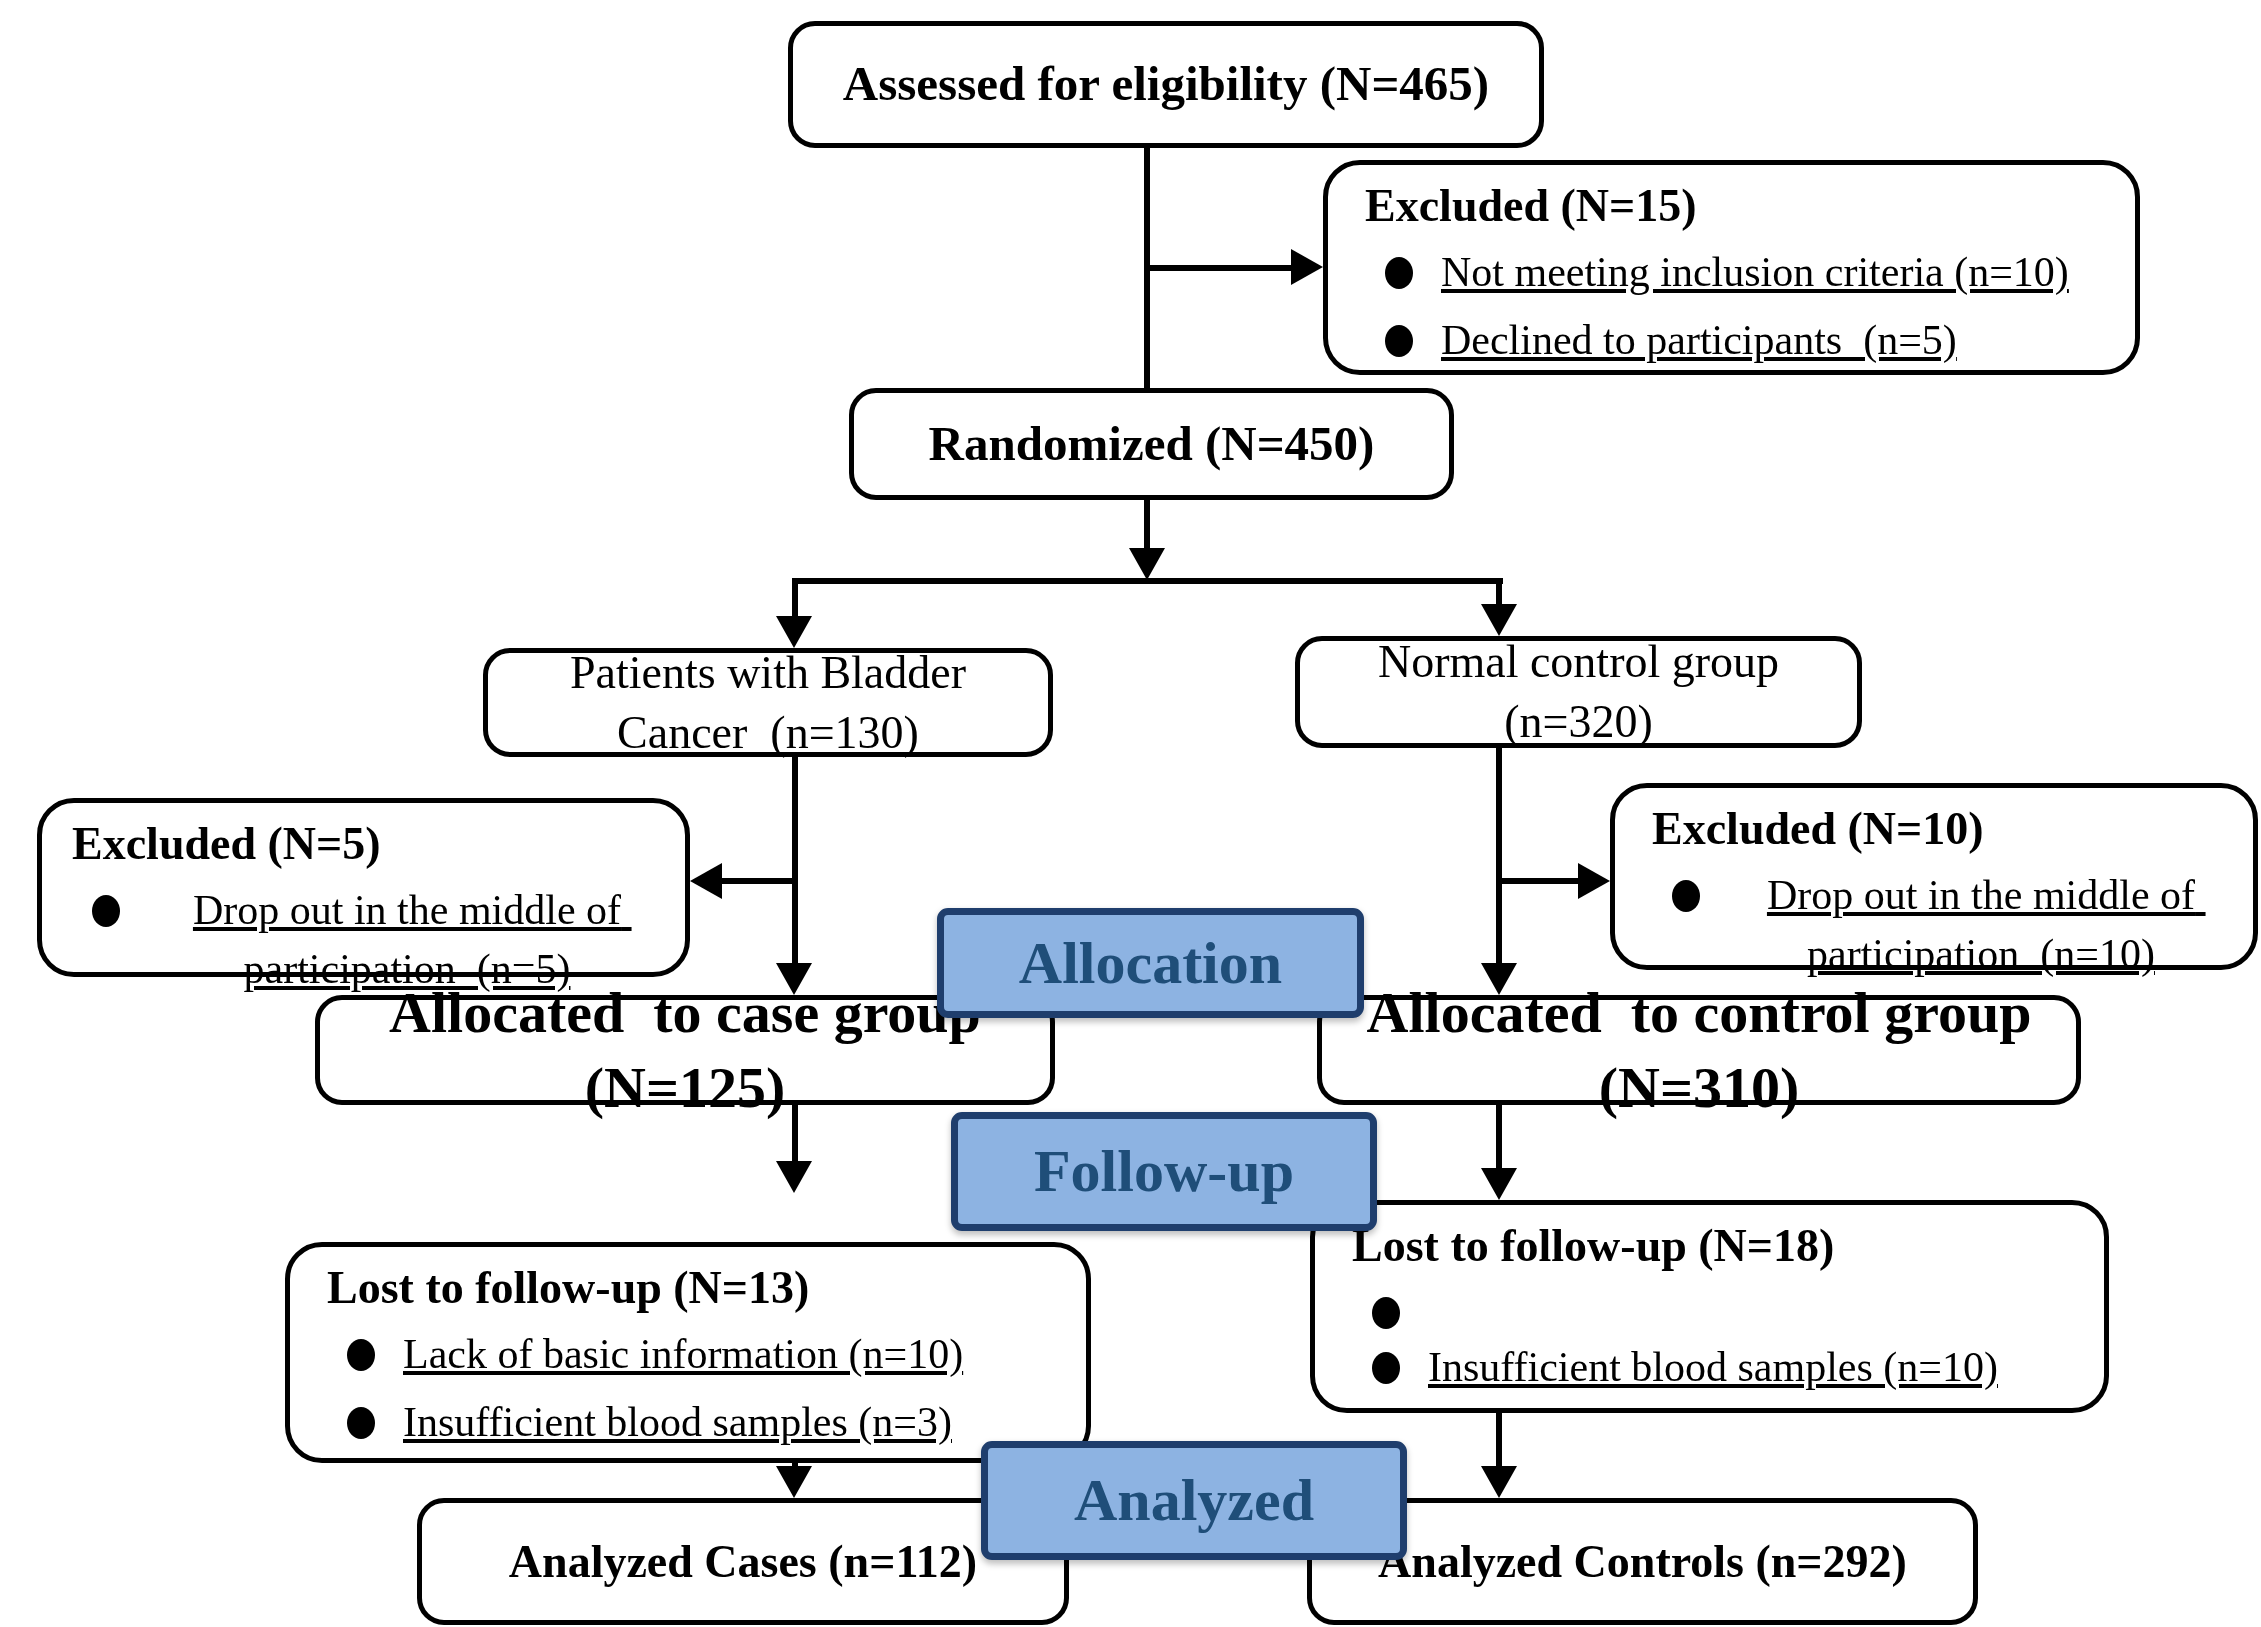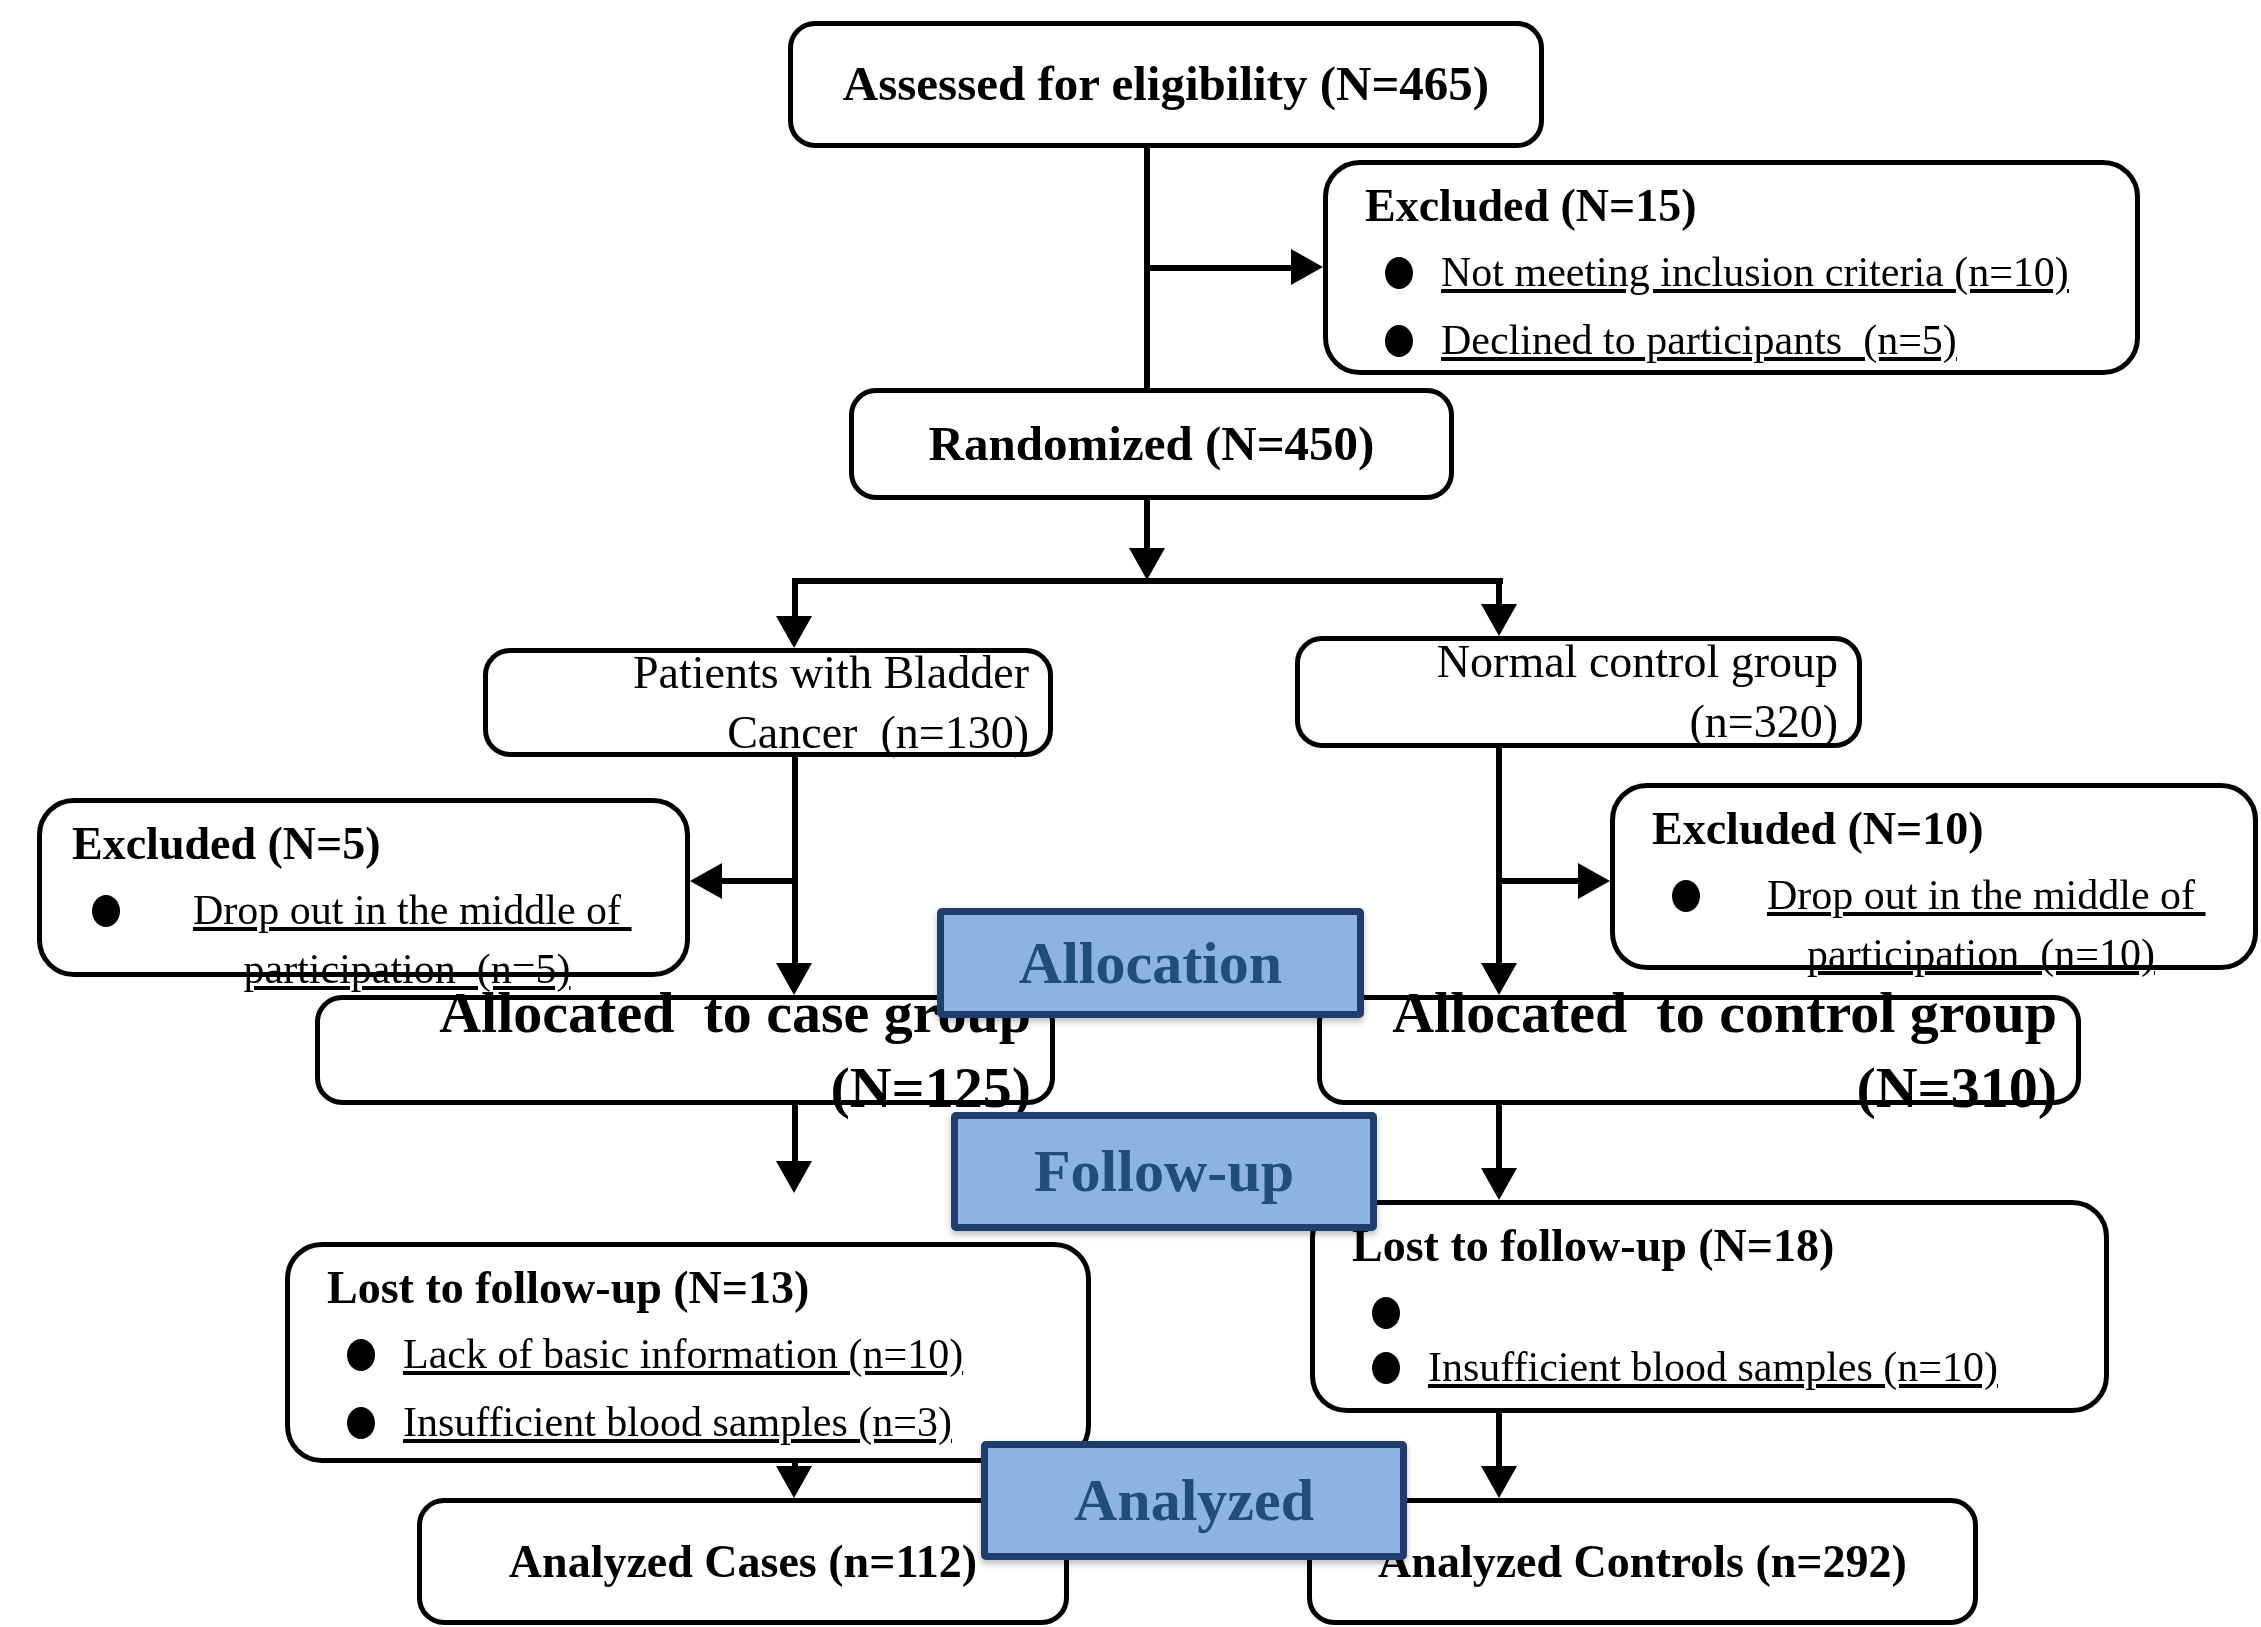"Assessed for eligibility (N=465)" .node { text-align: right -> center }
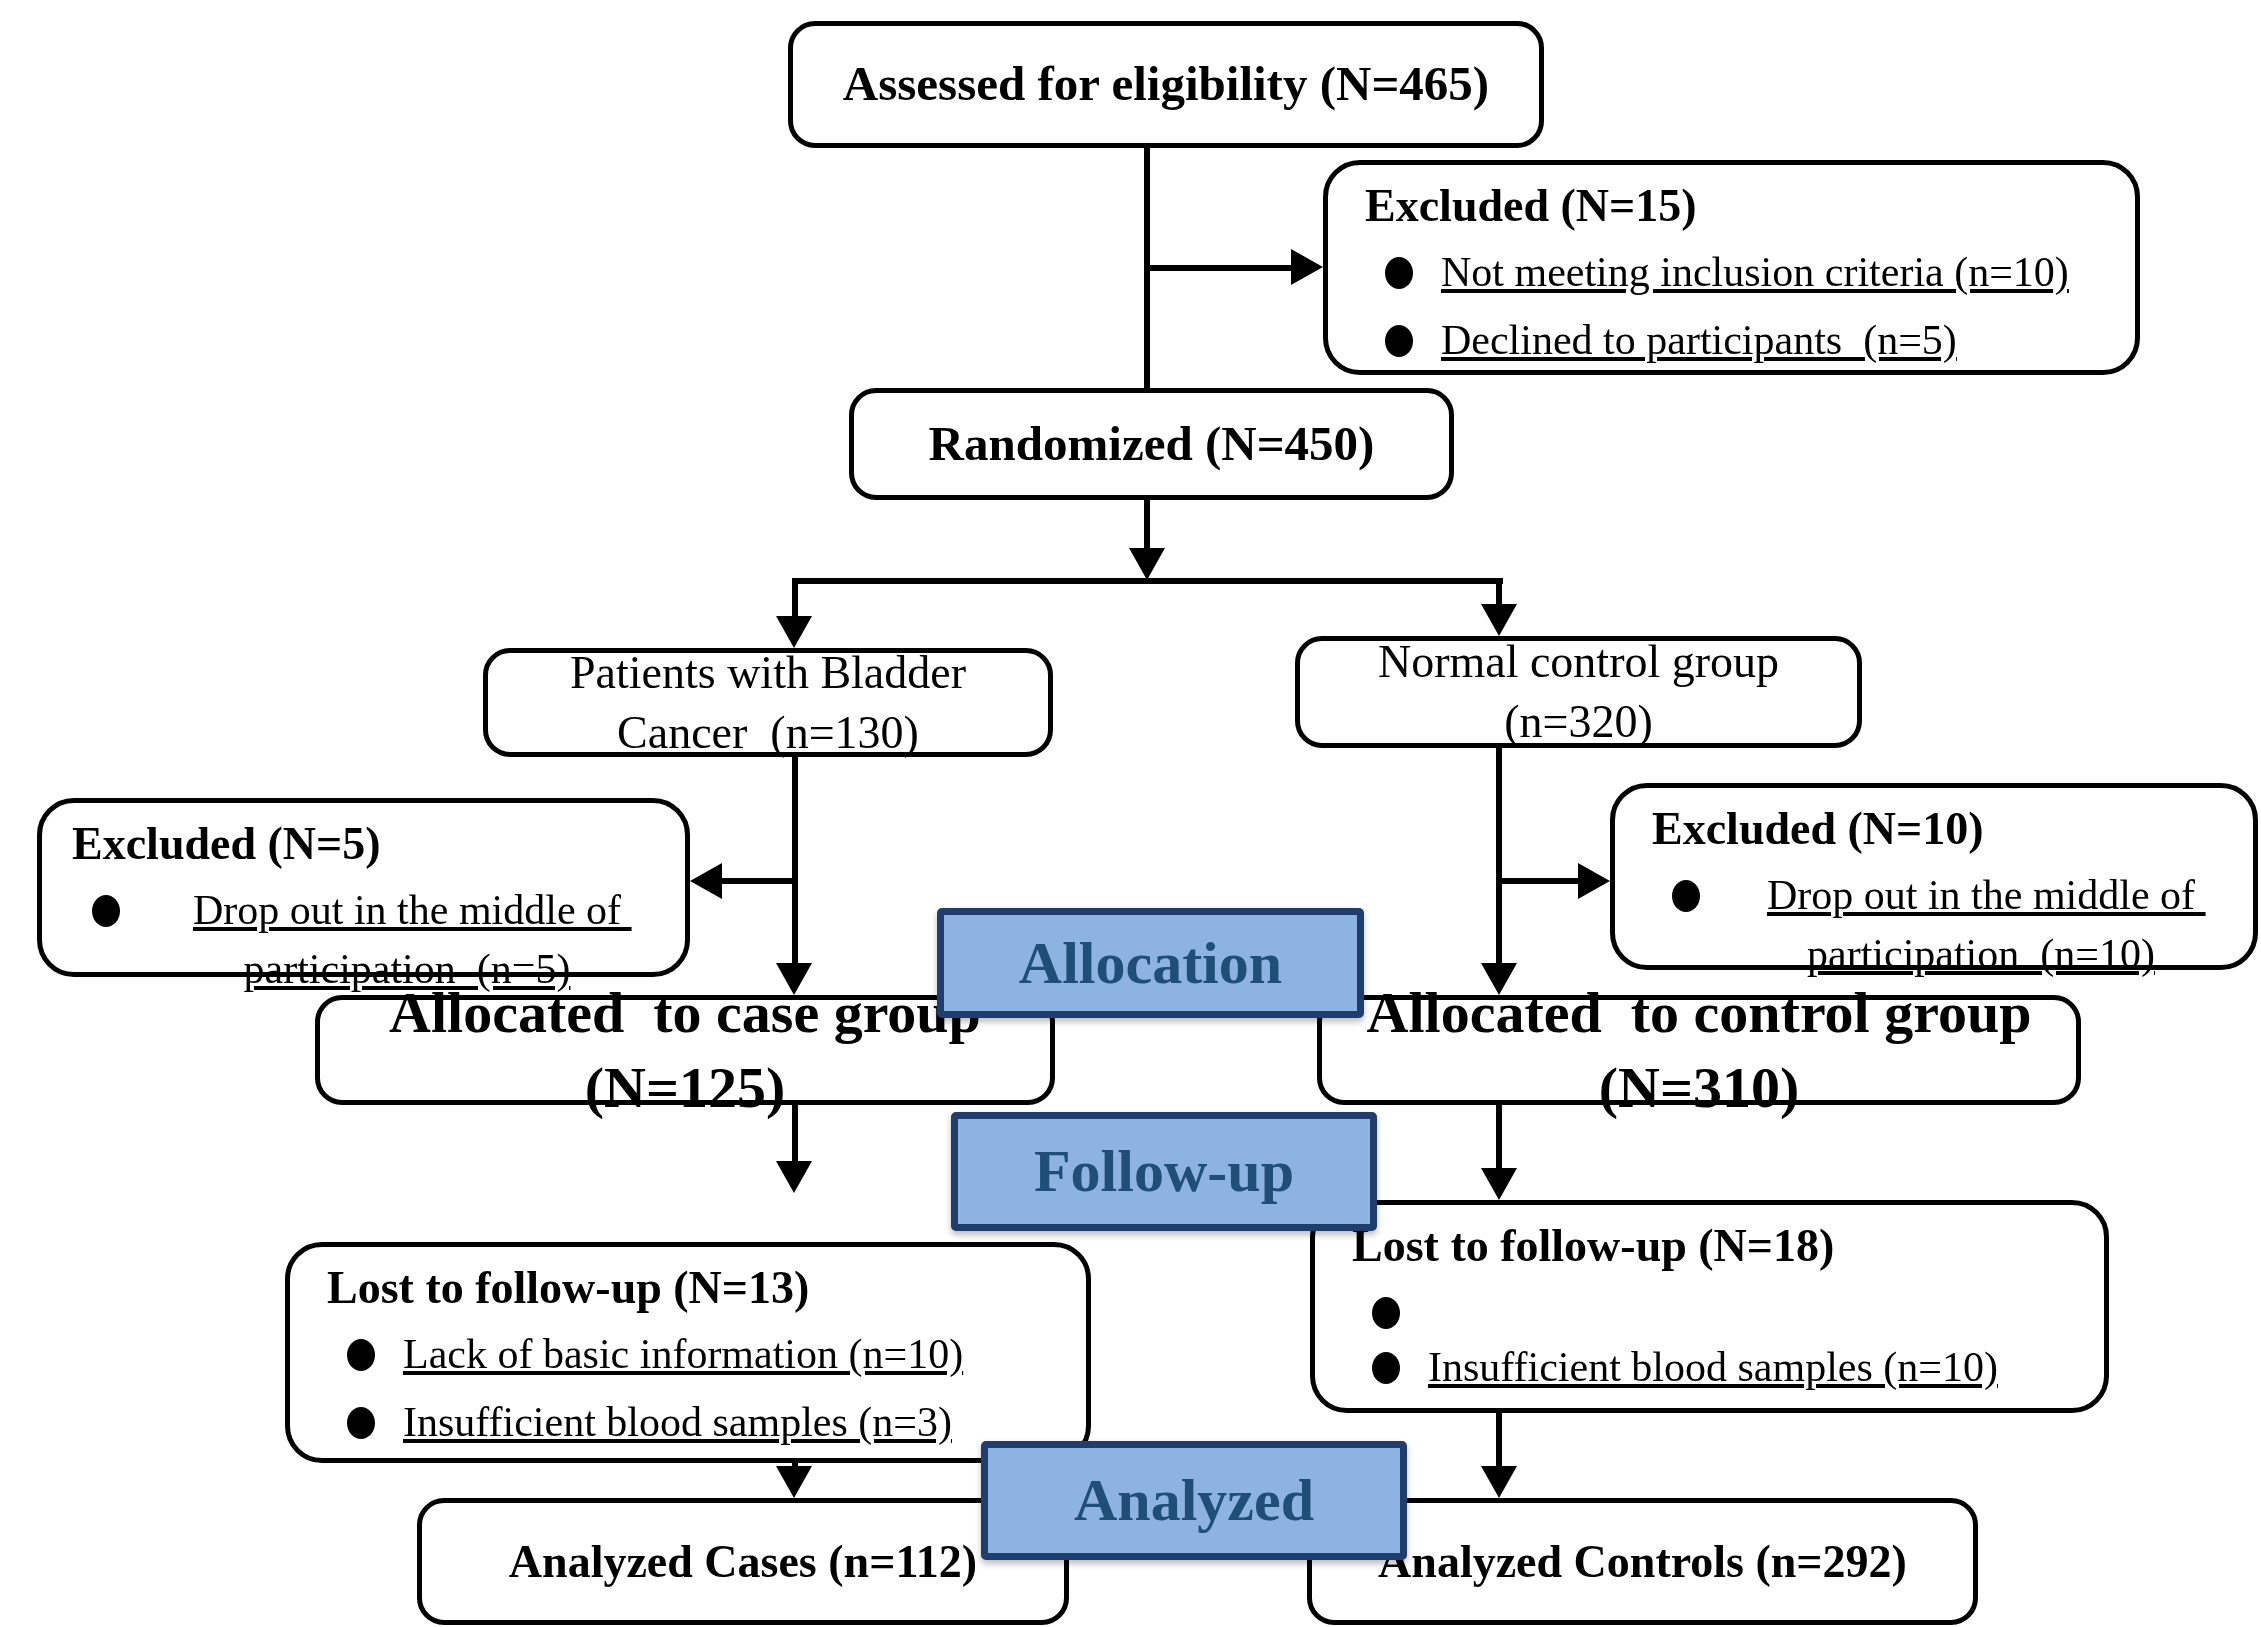"Allocation" .badge { border-radius: 5px -> 11px }
